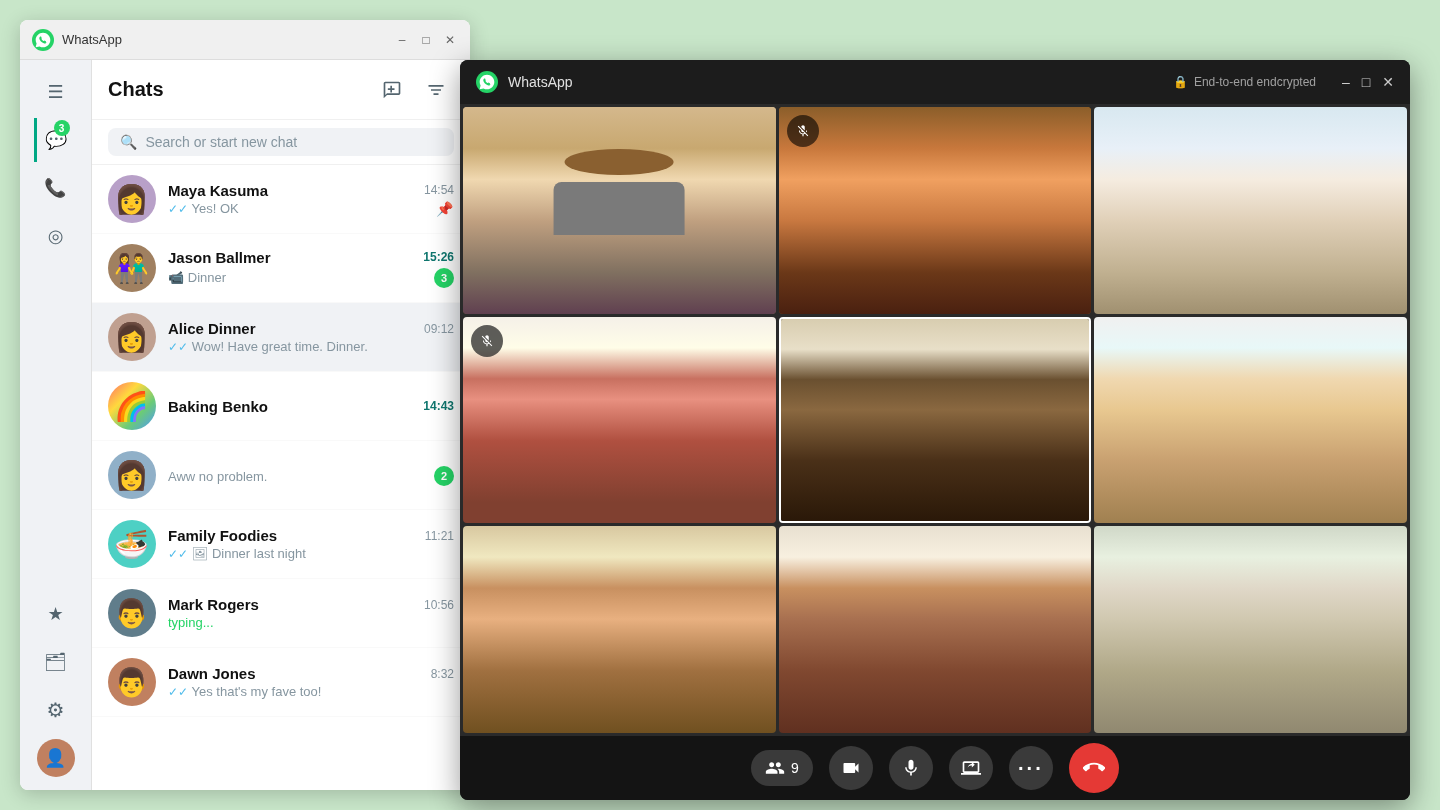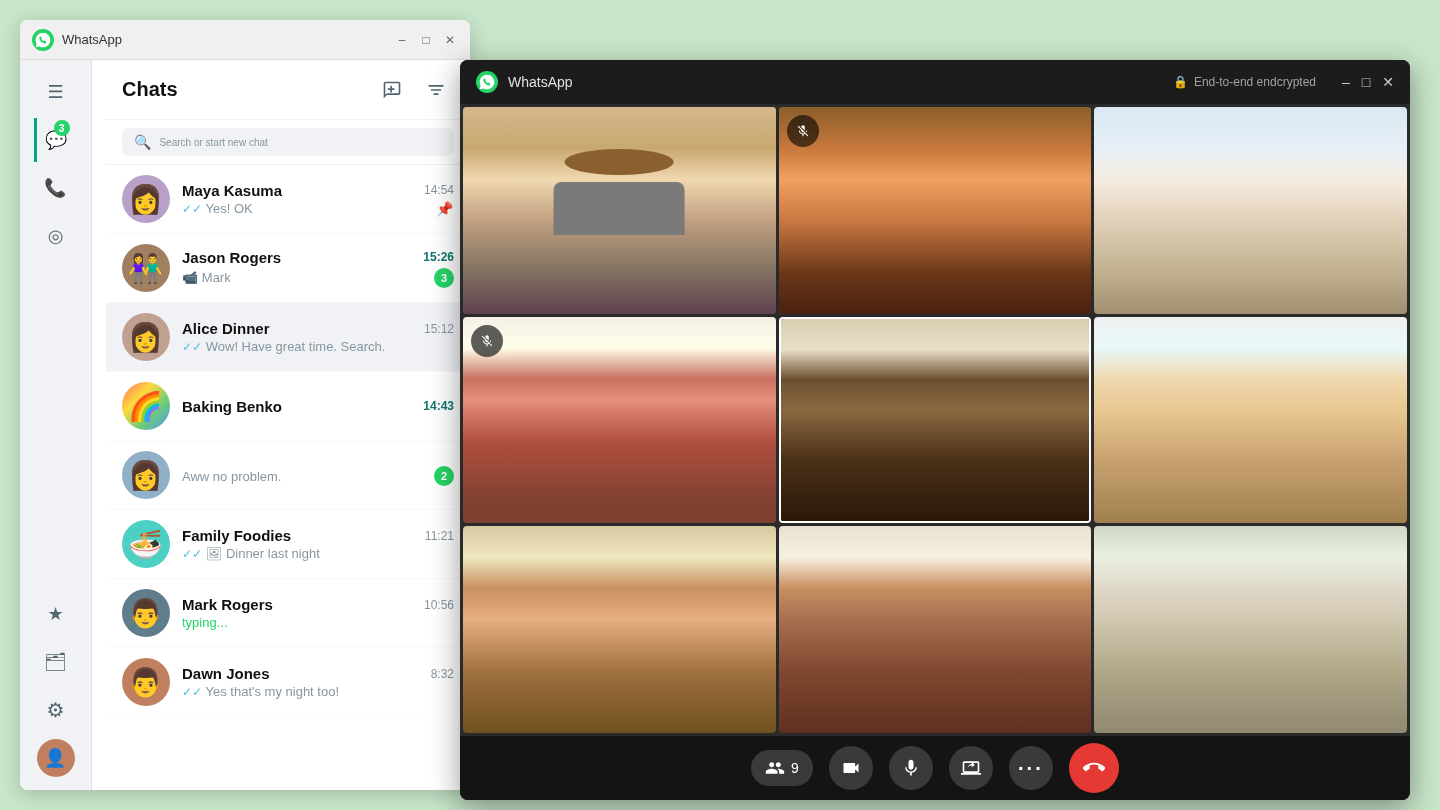"Chats" .chat-area { padding-left: 14px -> none }
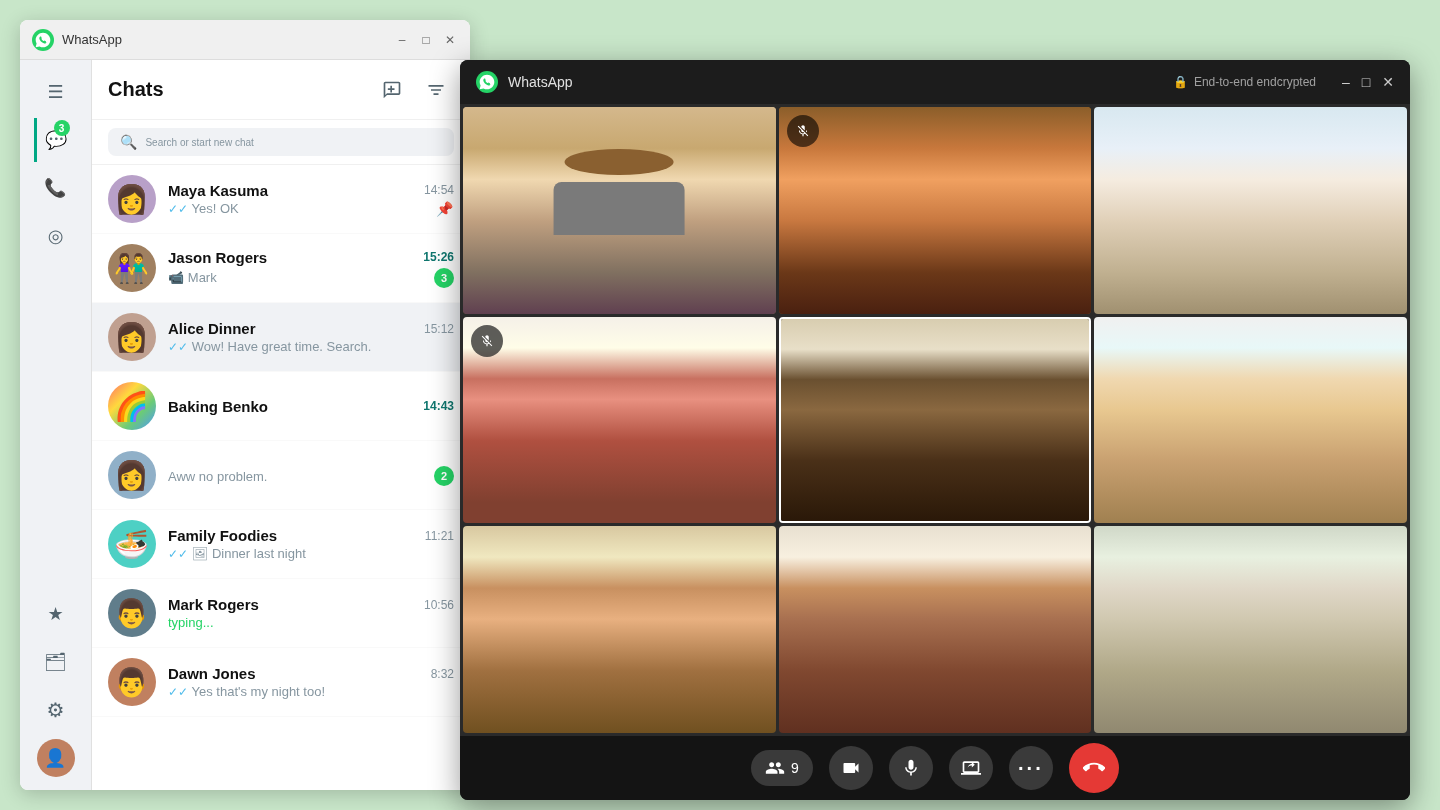"Search or start new chat" .search-input-wrap input { font-size: 10px -> 14px }
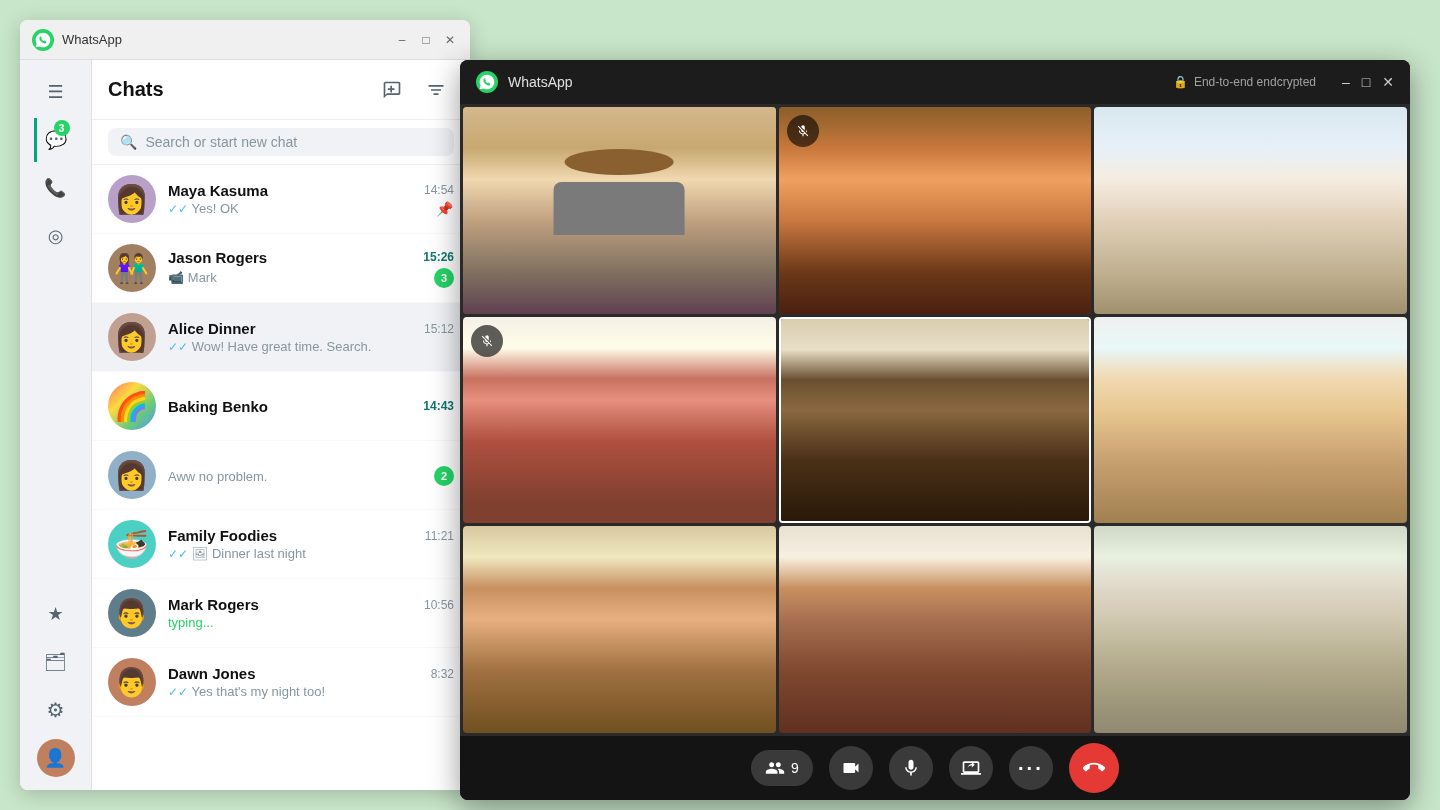"Jason Rogers" span.chat-name { text: Rogers -> Ballmer }
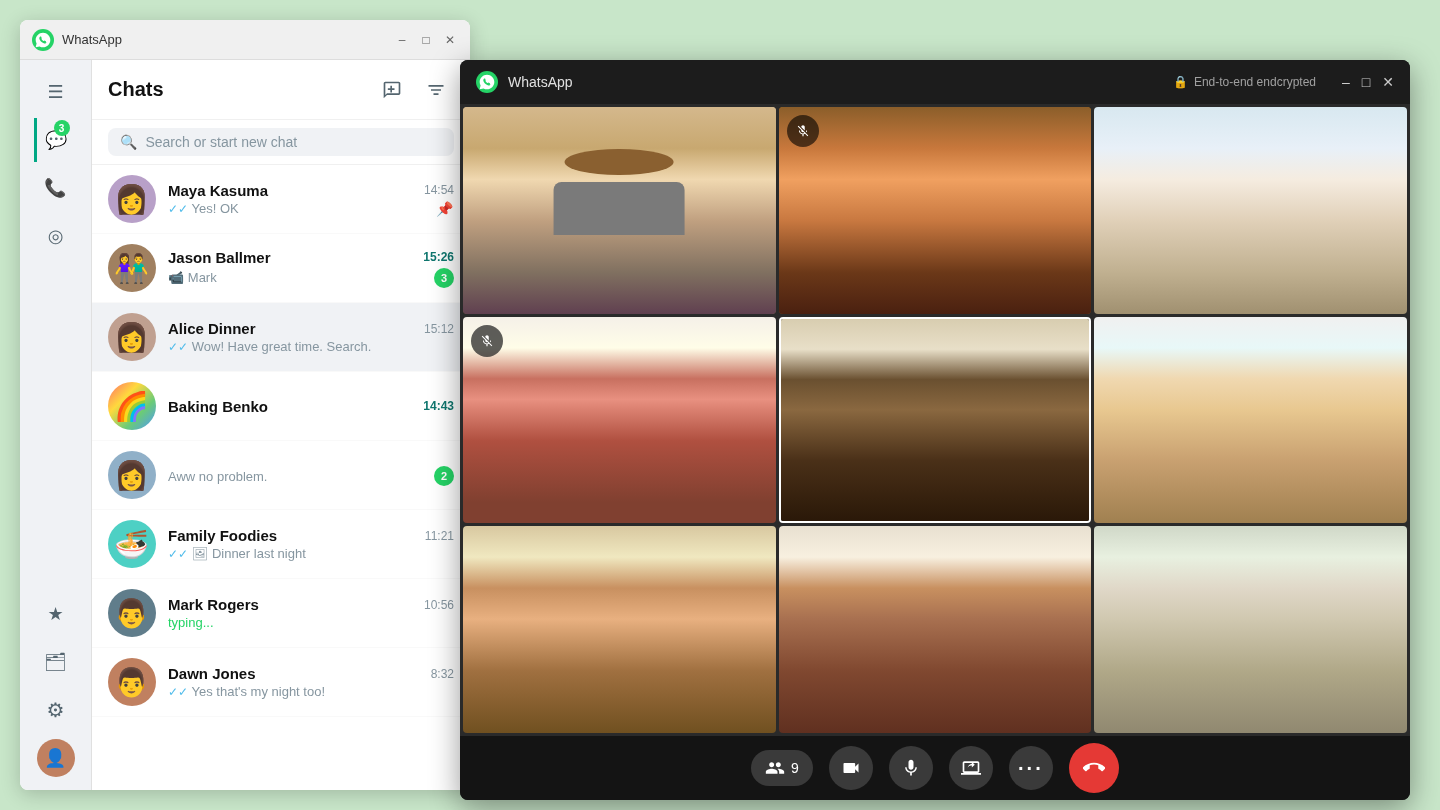"📹 Mark" span.chat-preview { text: Mark -> Dinner }
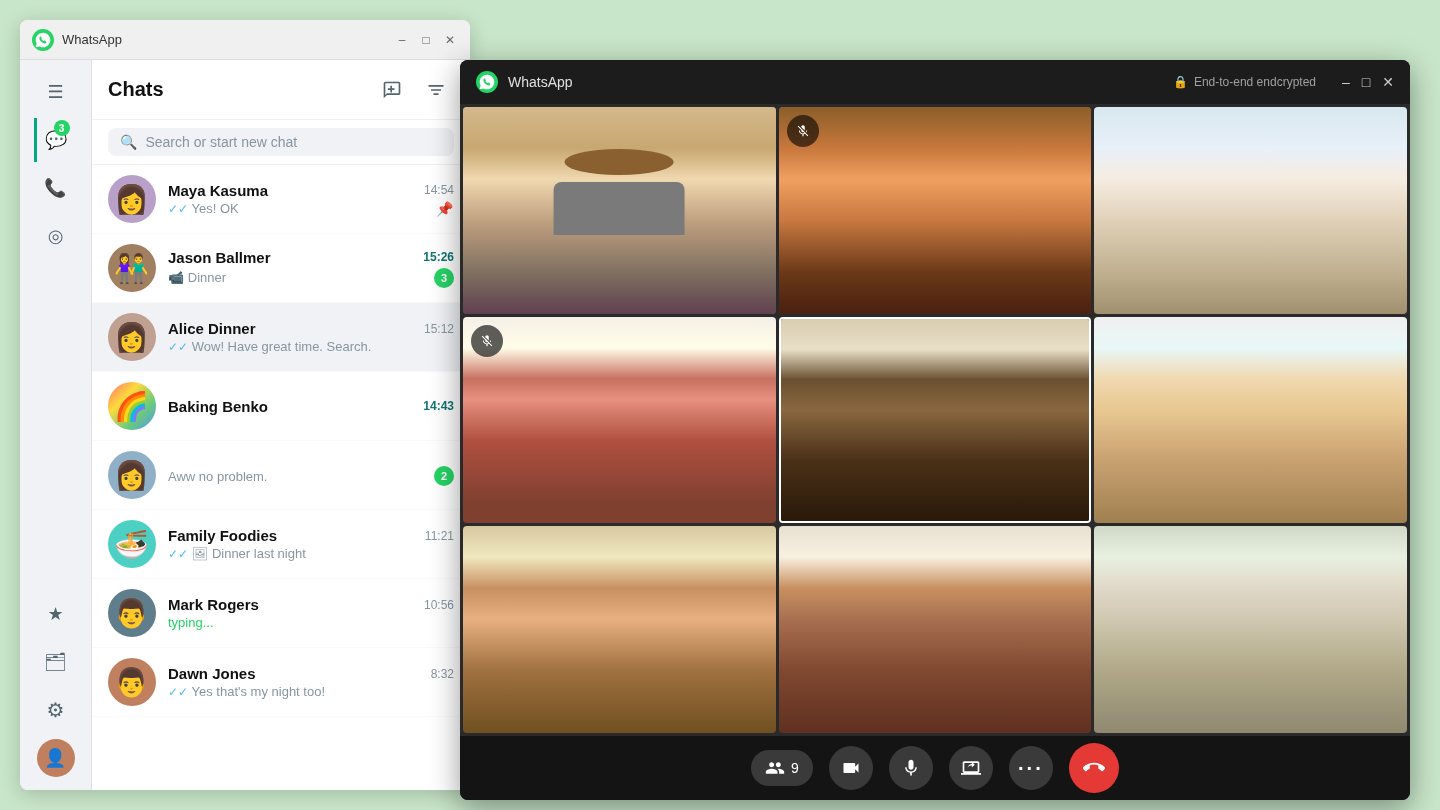"15:12" span.chat-time { text: 15:12 -> 09:12 }
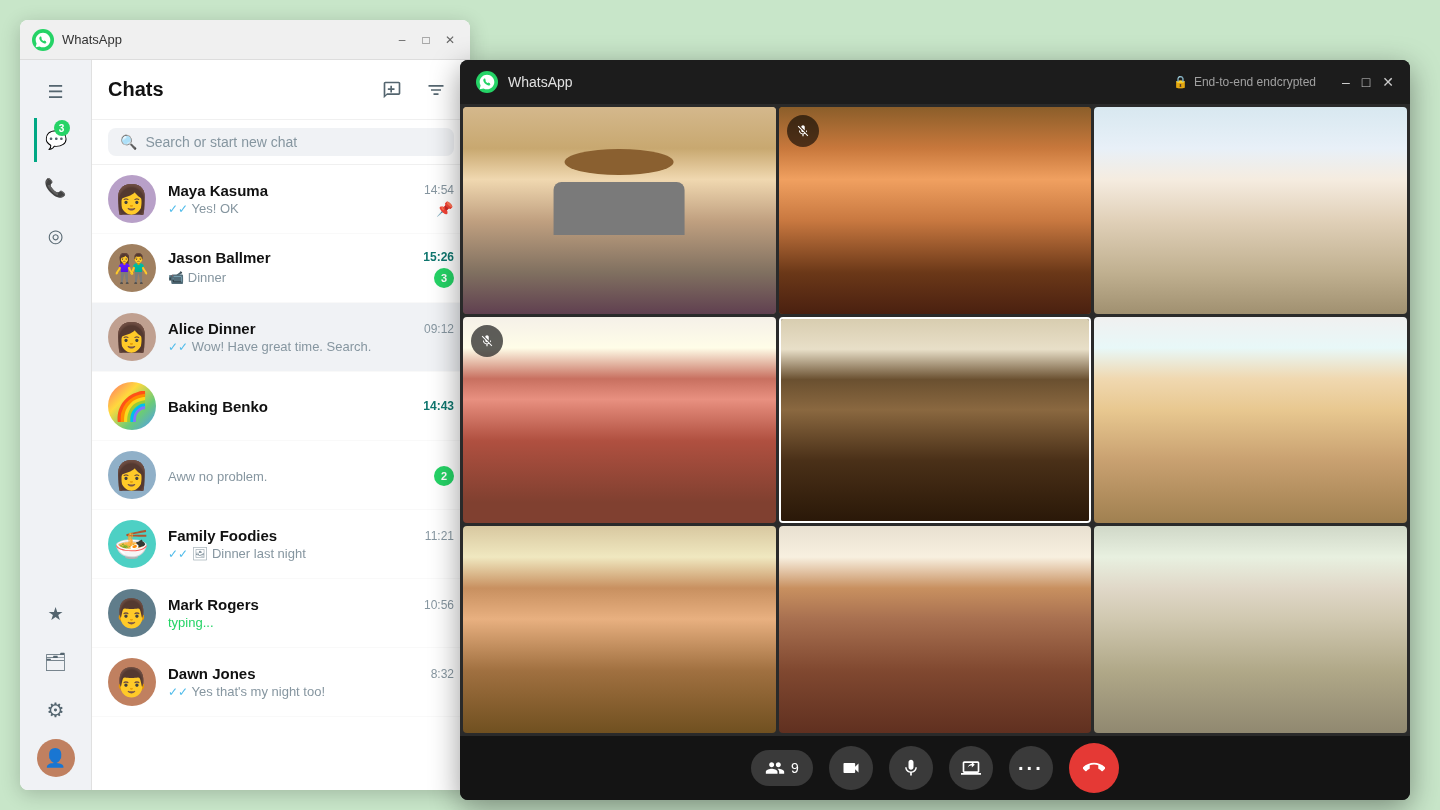"Wow! Have great time. Search." span { text: Search -> Dinner }
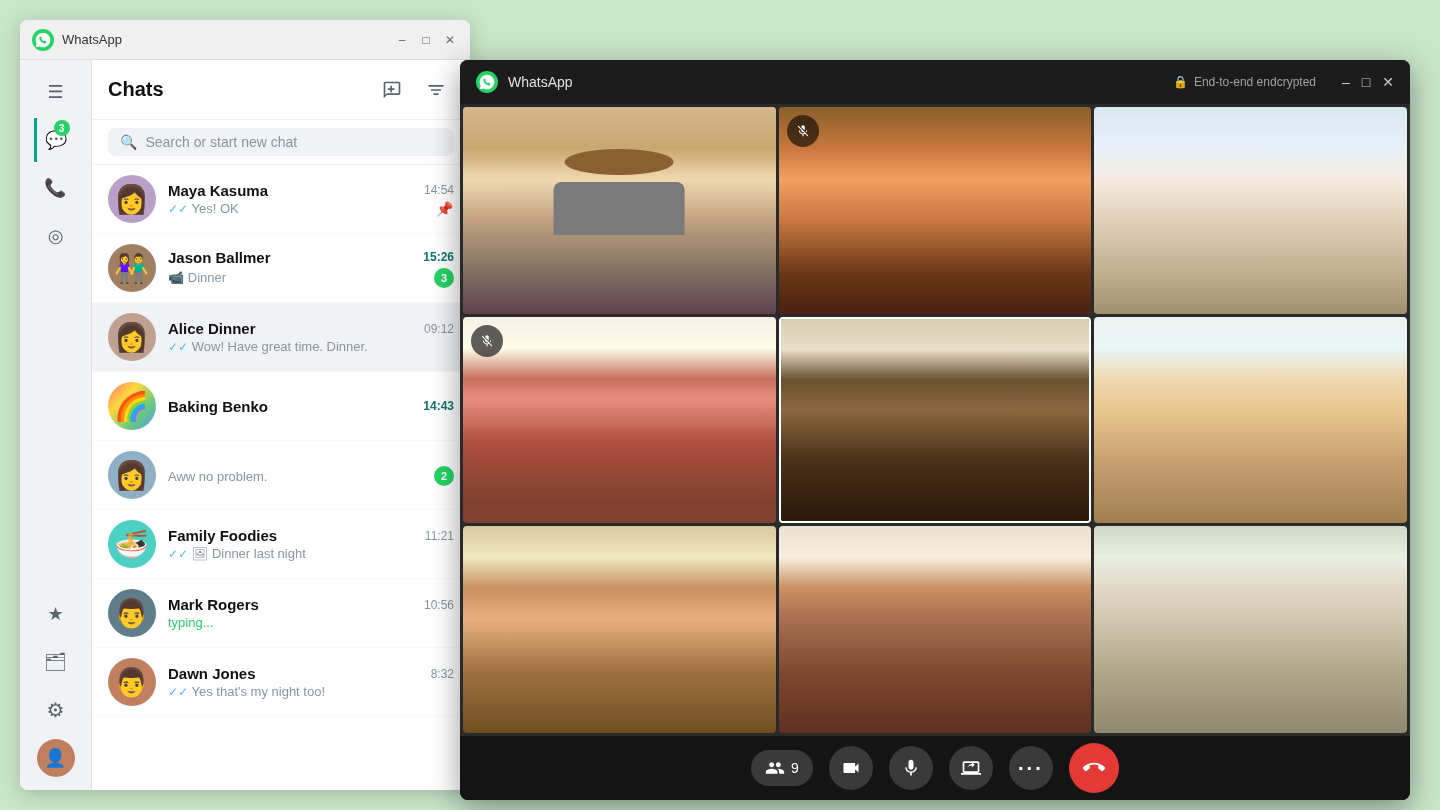"Yes that's my night too!" span { text: night -> fave }
